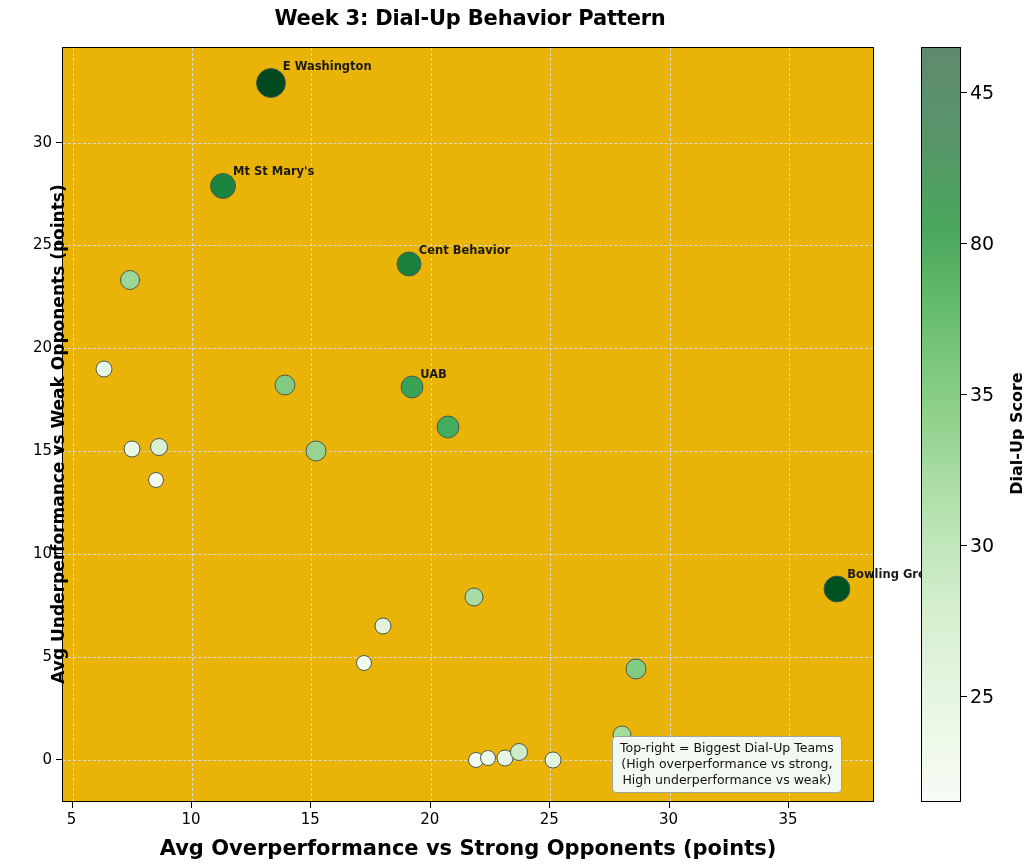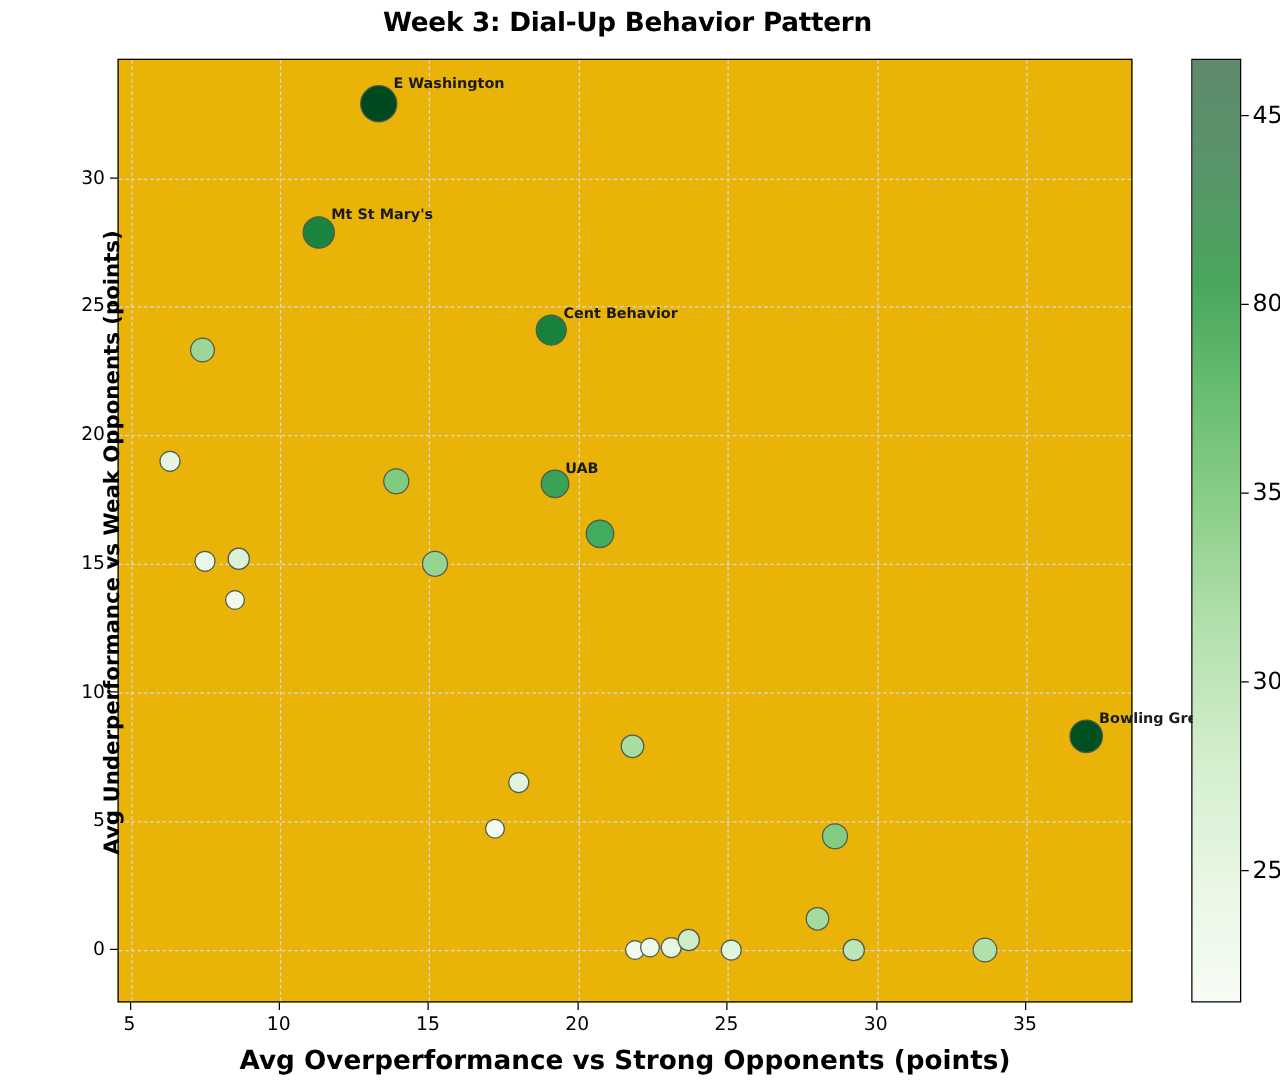"Week 3: Dial-Up Behavior Pattern" #figure { margin-left: 32px -> none }
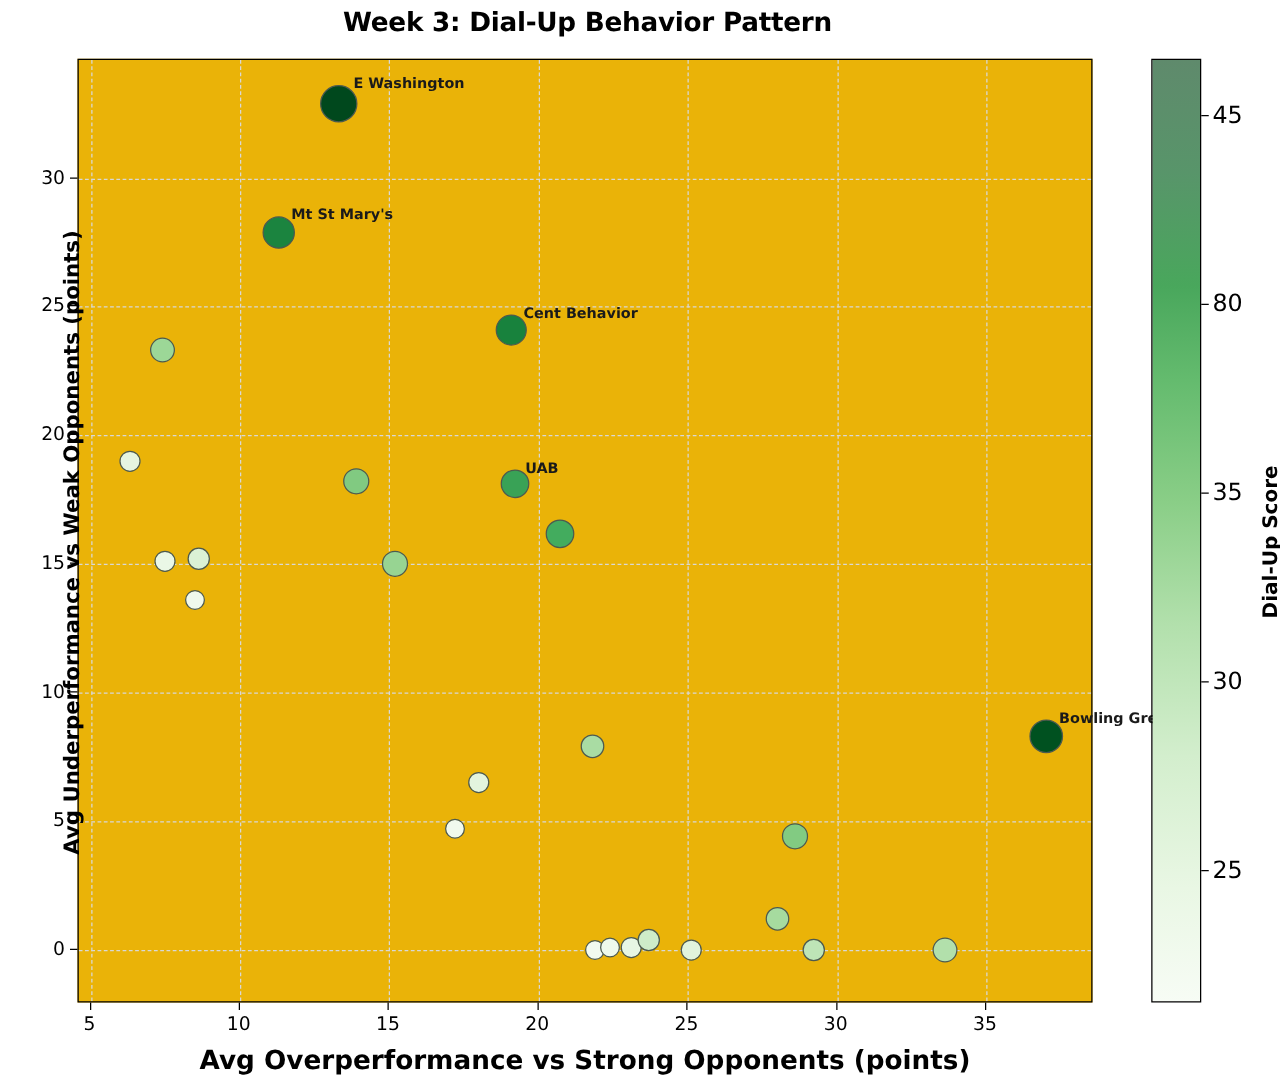"Top-right = Biggest Dial-Up Teams" div { html: none -> <div>Top-right = Biggest Dial-Up Teams (High overperformance vs strong, High underperformance vs weak)</div> }
